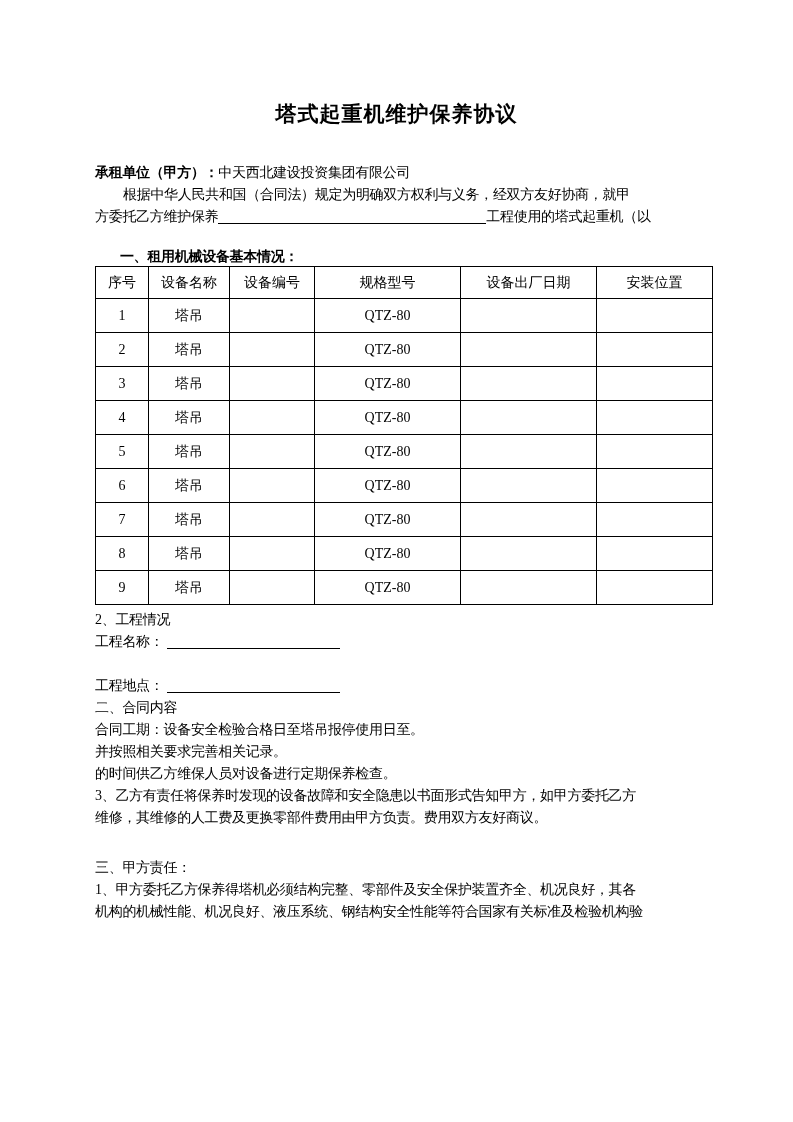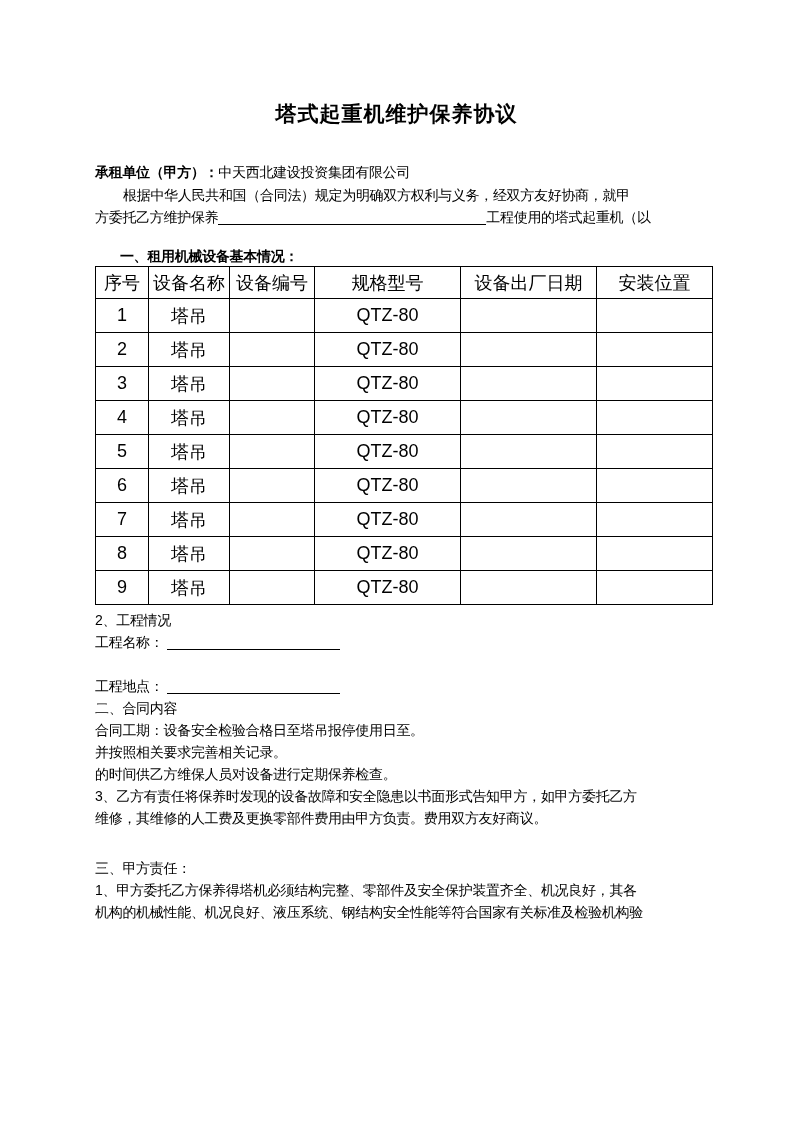"塔式起重机维护保养协议" .page { font-family: Liberation Sans, sans-serif -> Liberation Serif, serif }
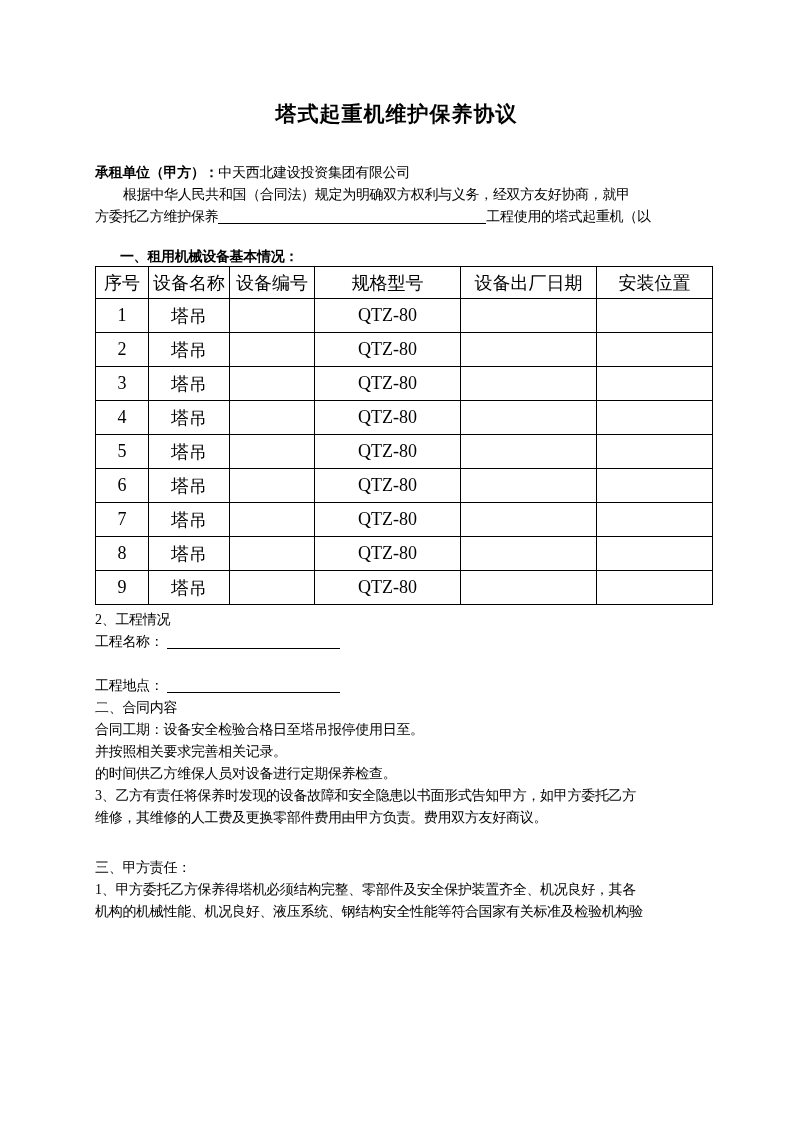"序号" table.equip-table td { font-size: 18px -> 14px }
